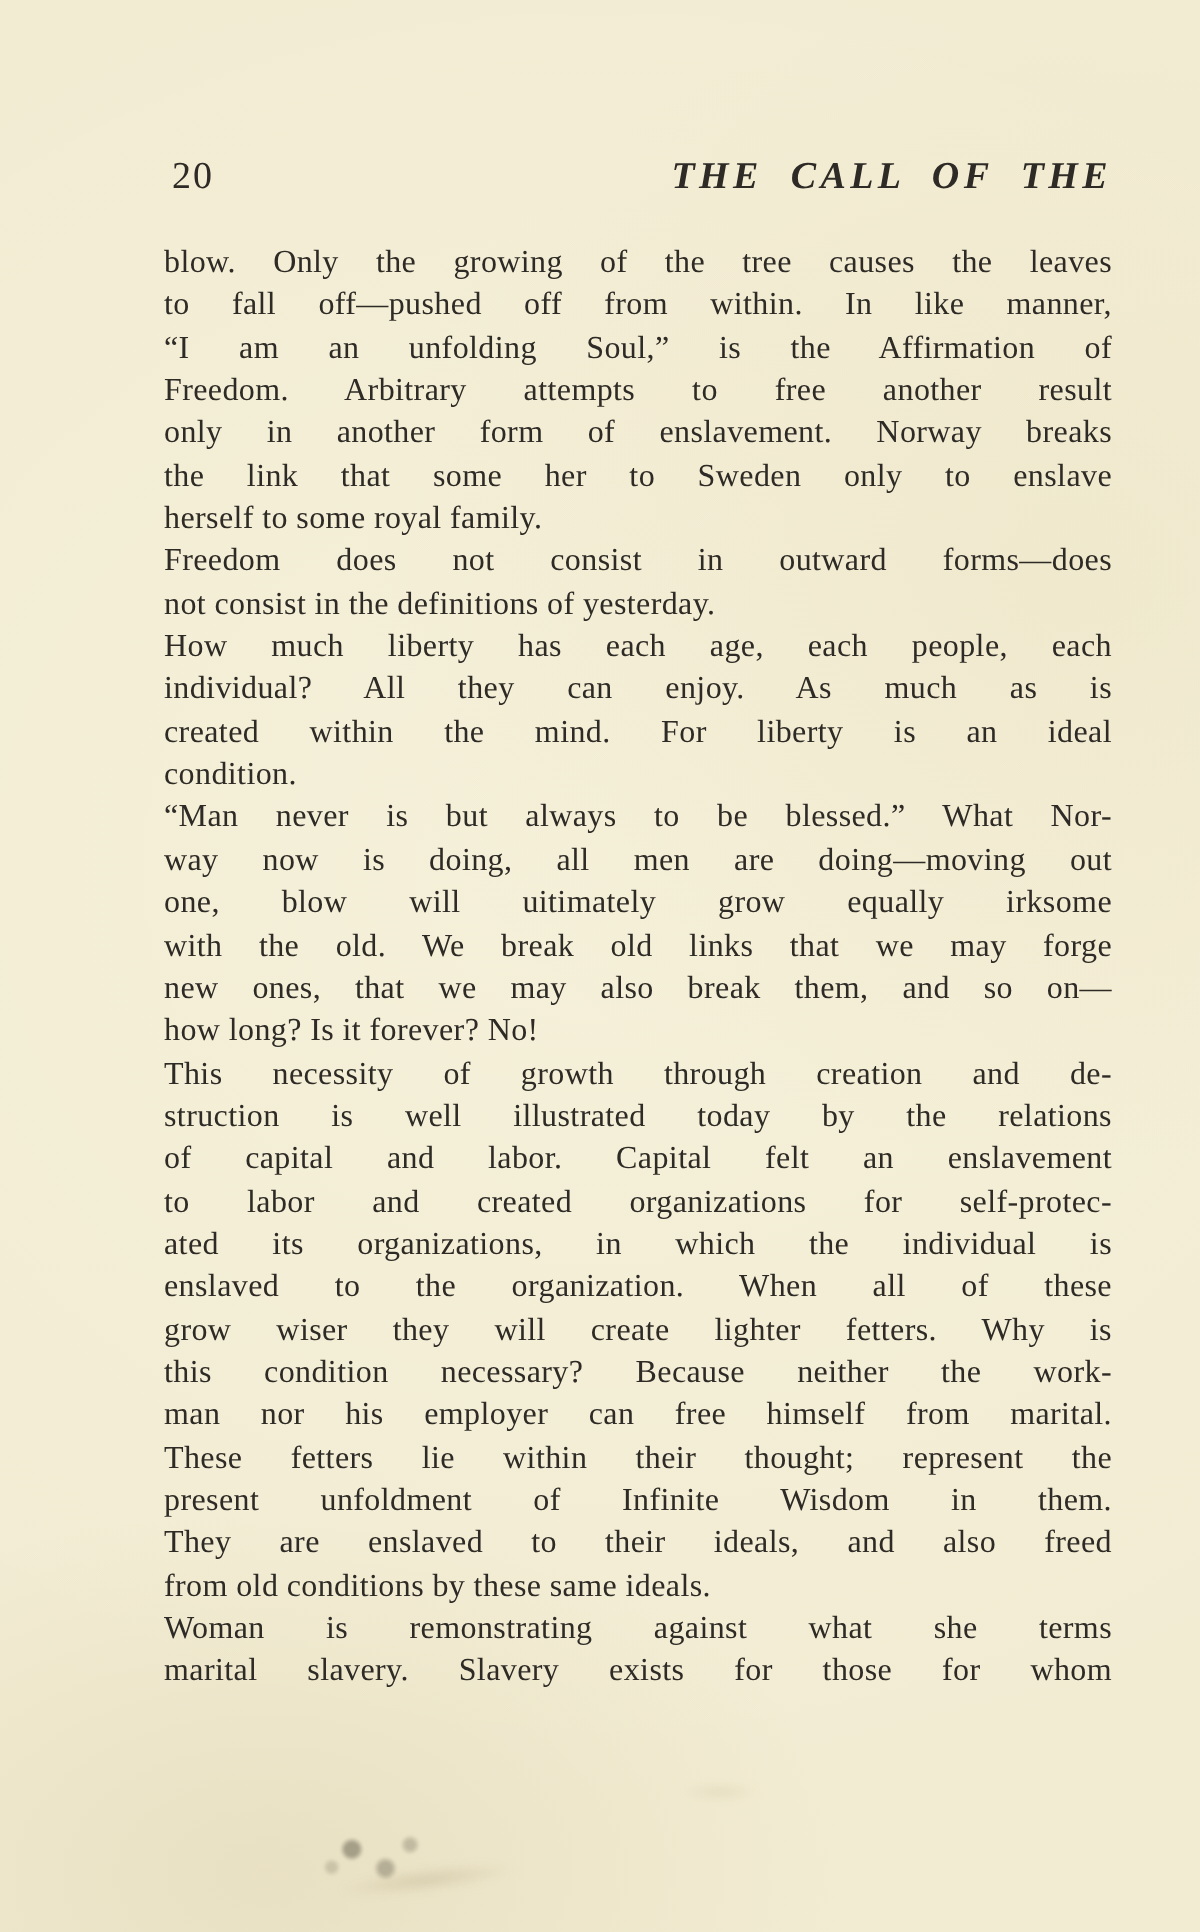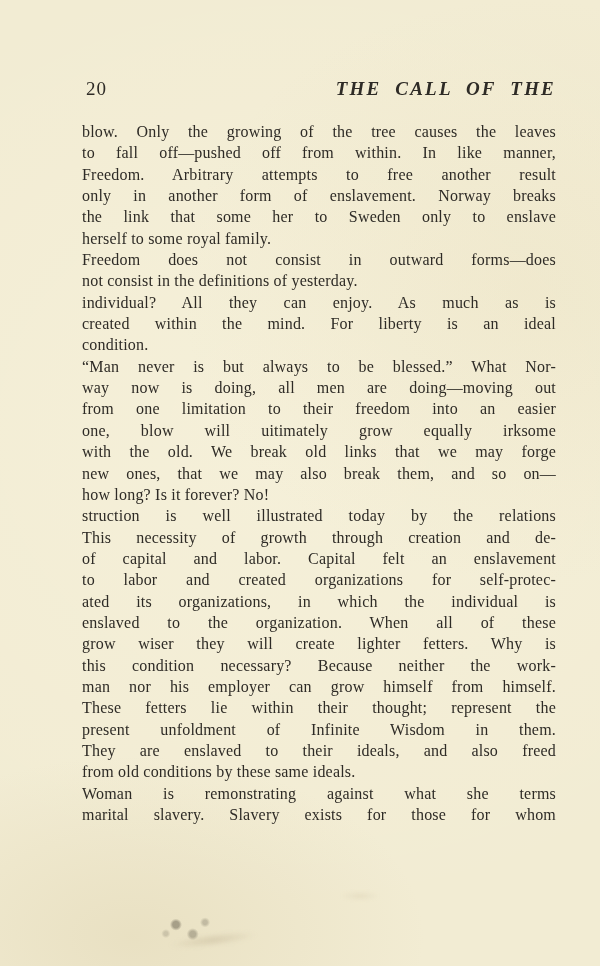"“I am an unfolding Soul,”" div.line { html: none -> <div>“I am an unfolding Soul,” is the Affirmation of</div> }
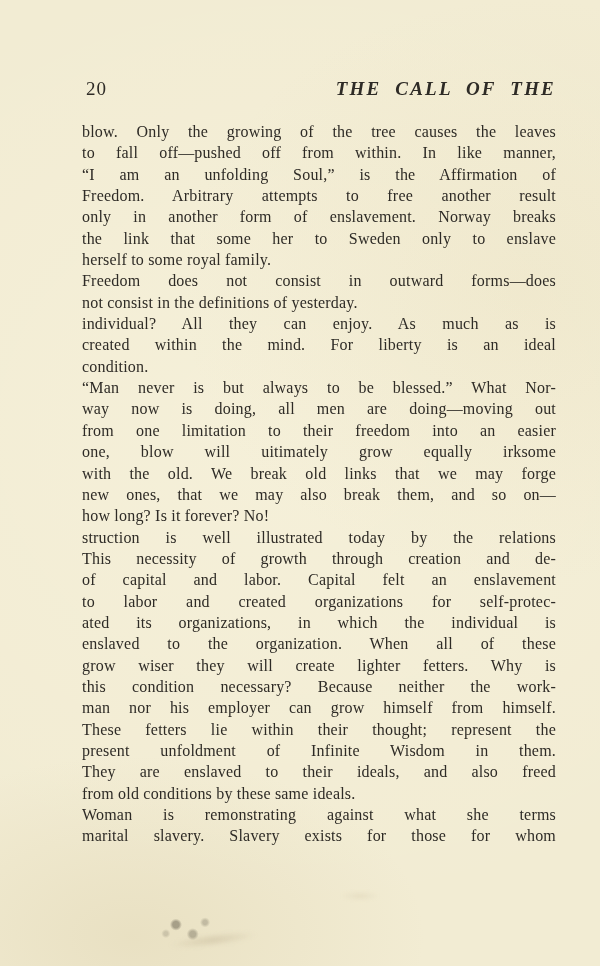"How much liberty has each" div.line { html: none -> <div>How much liberty has each age, each people, each</div> }
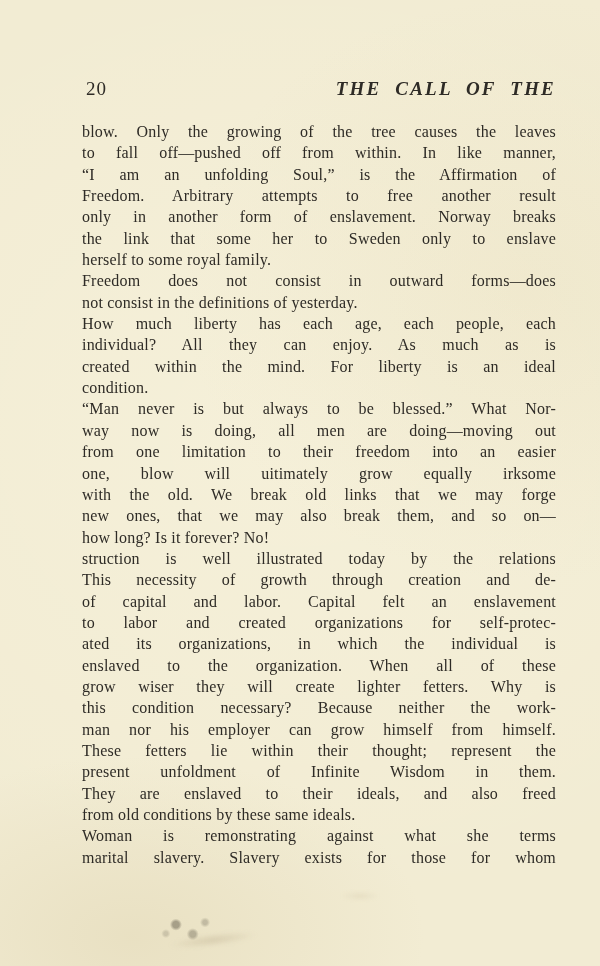"from one limitation to their" div.line { html: <div>from one limitation to their freedom into an easier</div> -> none }
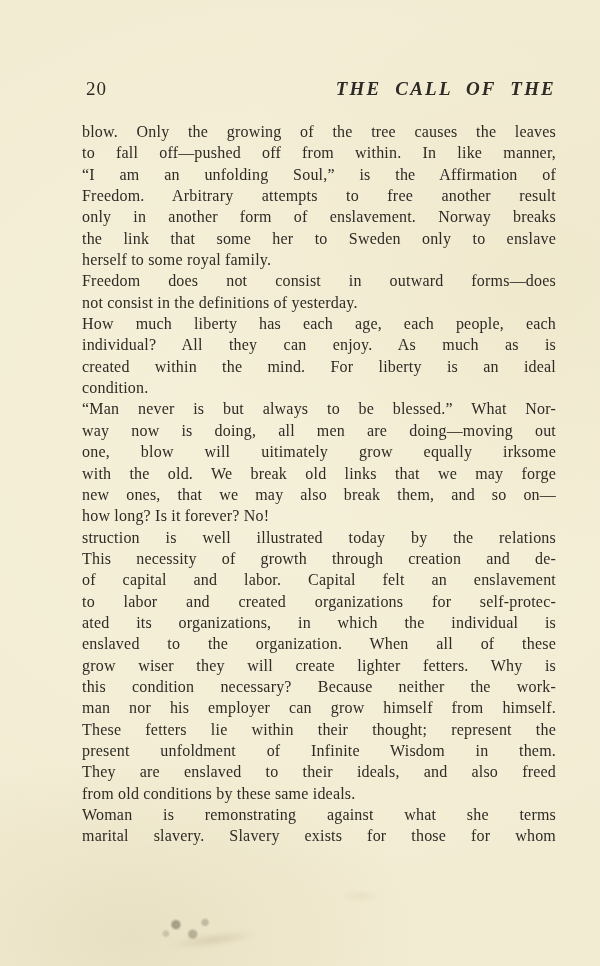"struction is well illustrated today" div.line { order: before "This necessity of growth through" -> after "This necessity of growth through" }
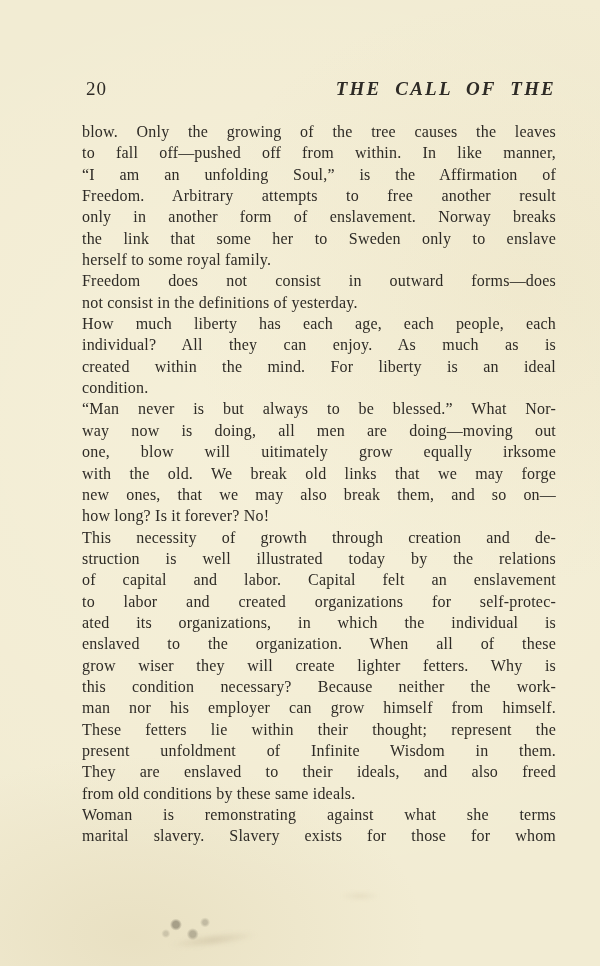"man nor his employer can" div.line { text: grow himself from himself -> free himself from marital }
